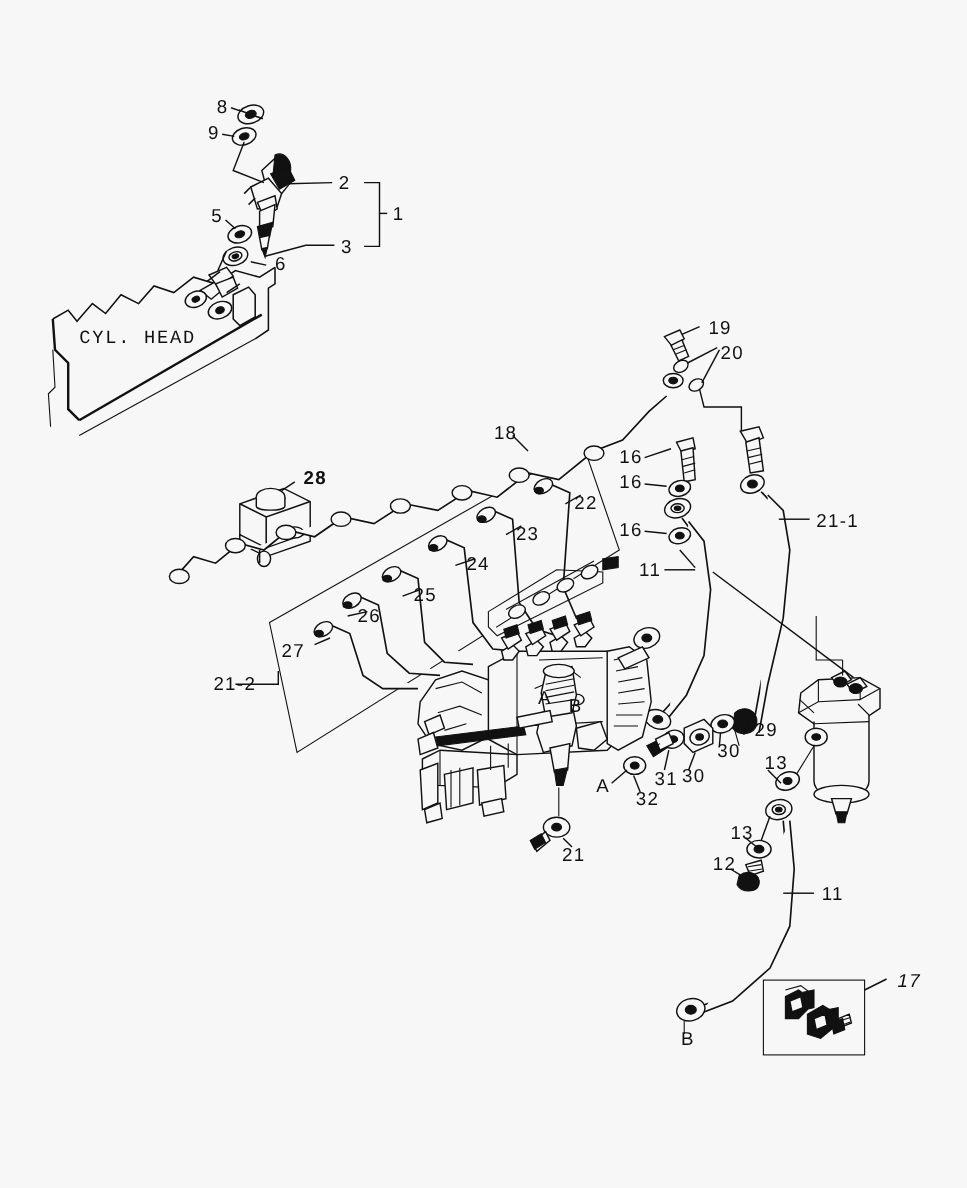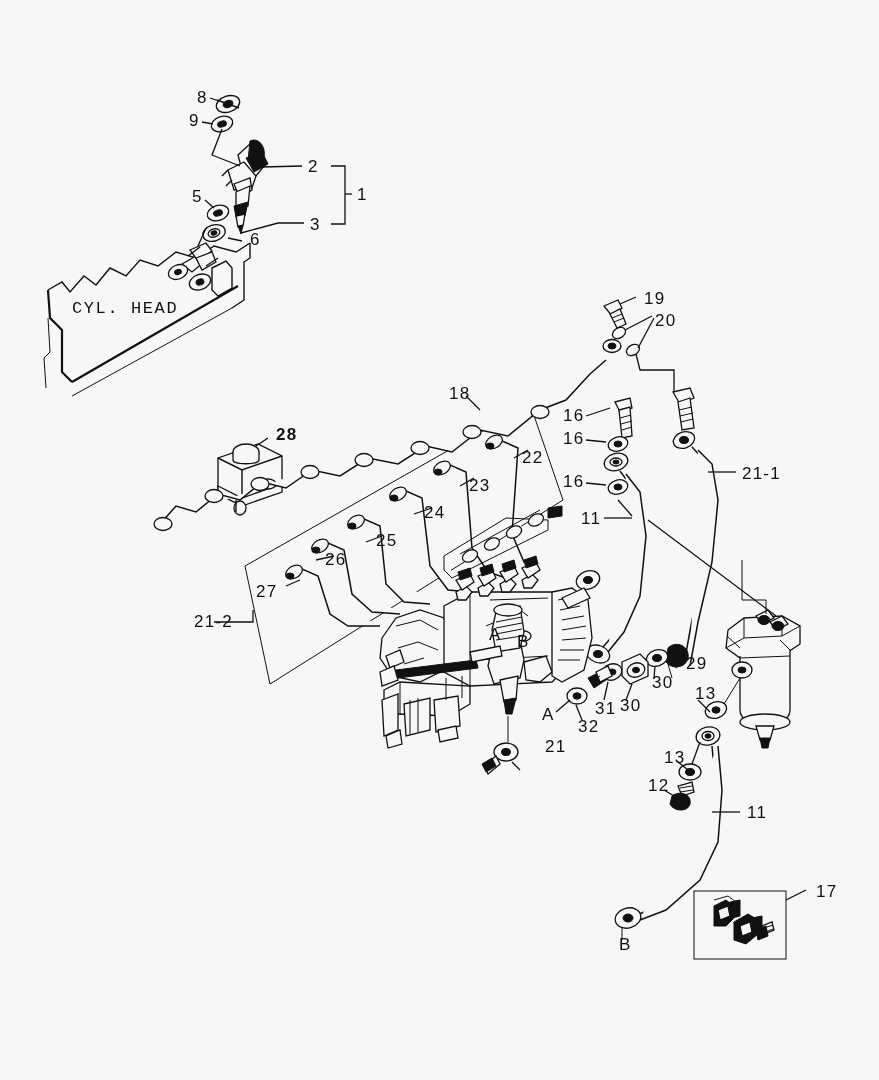"21" span.callout { margin-left: 34px -> none; top: 738px -> 769px }
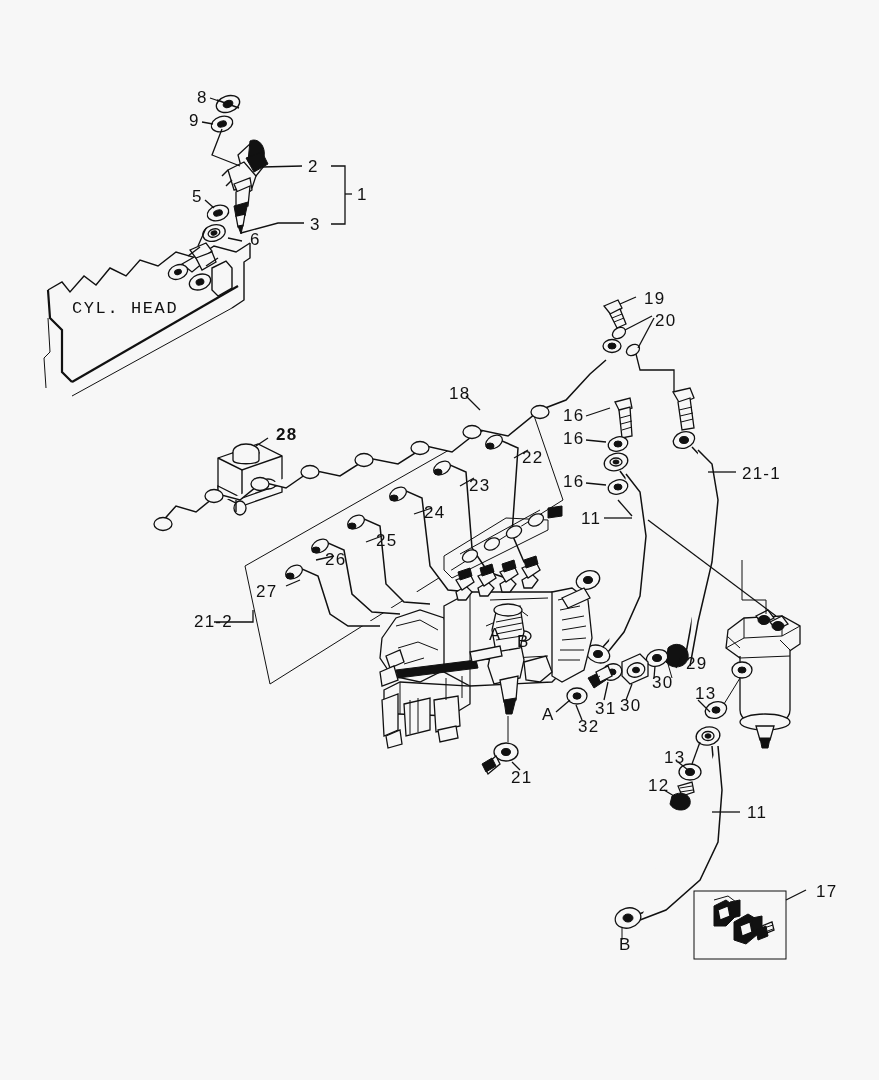"17" span.callout { font-style: none -> italic }
